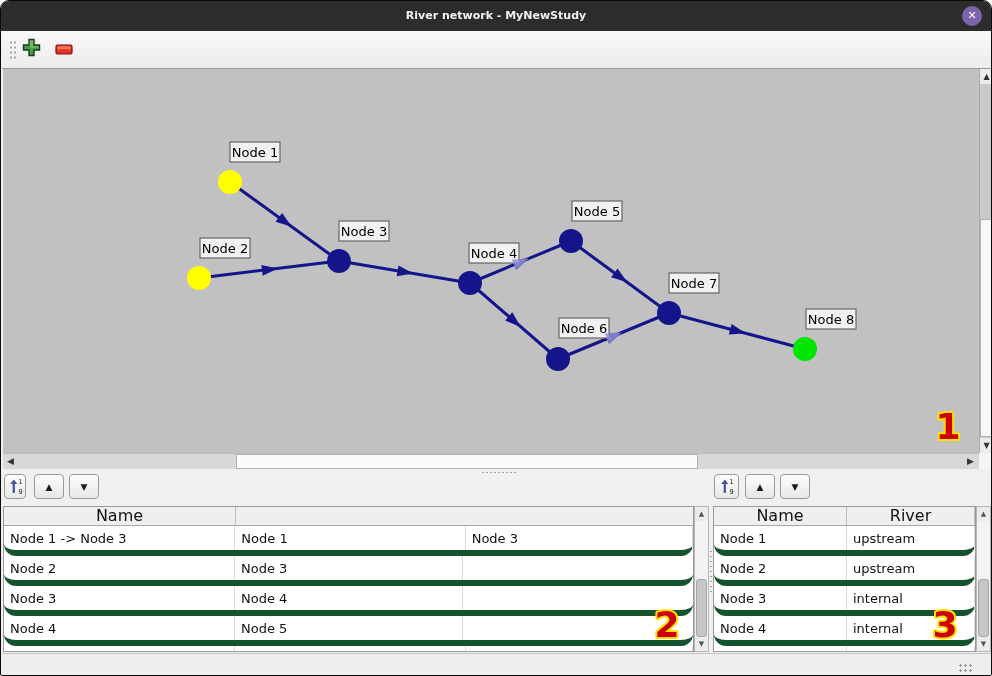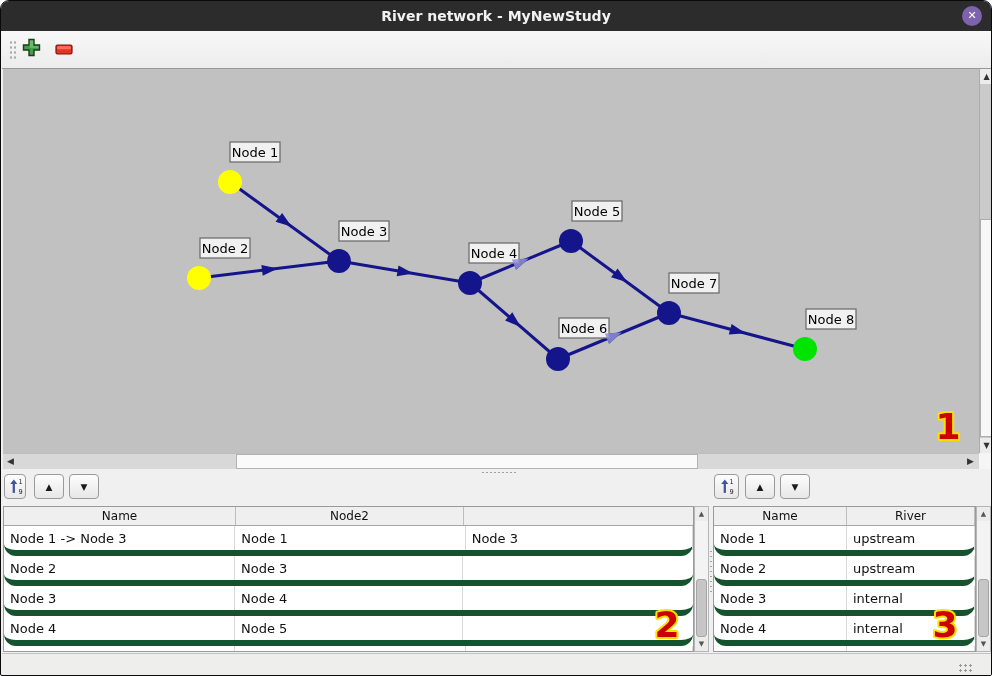"River network - MyNewStudy" .titlebar .title { font-size: 14px -> 11px }
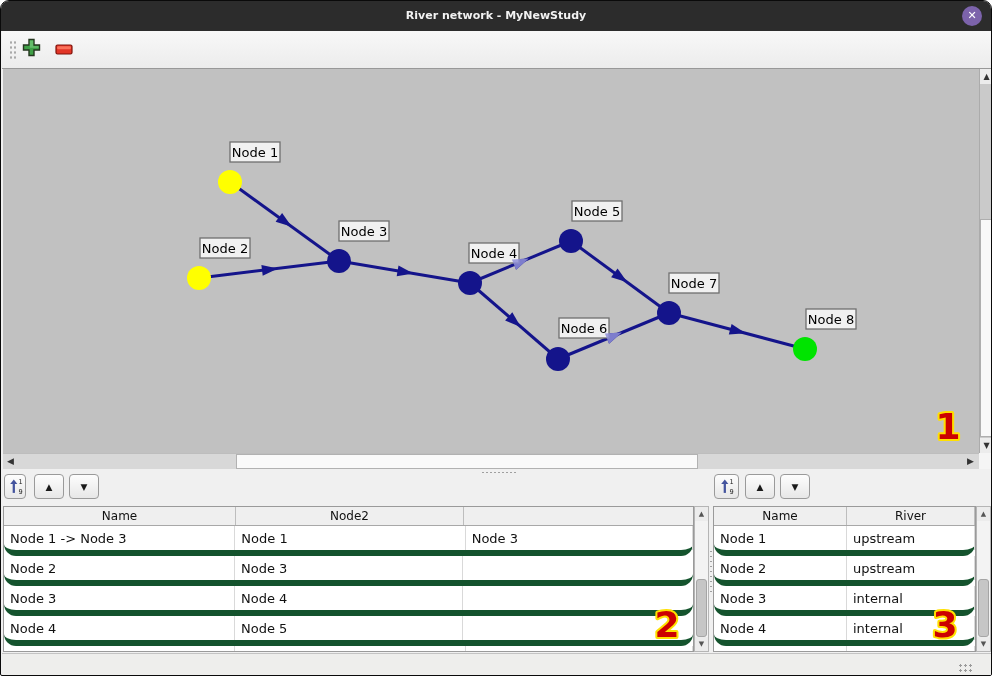"Name" .dtable .hcell { font-size: 12px -> 16px }
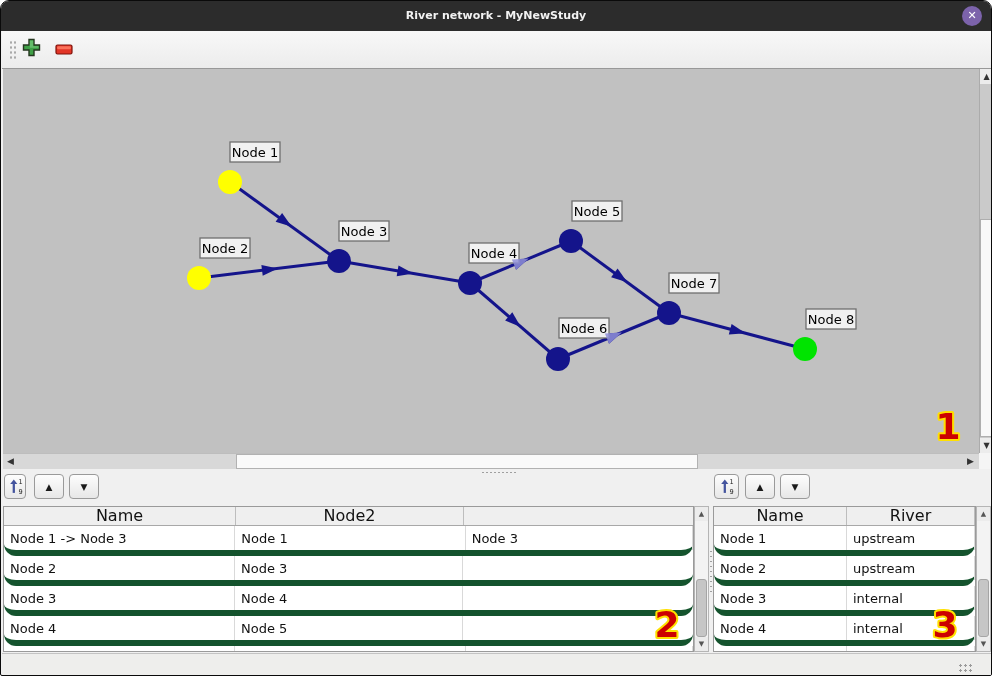"Node2" div.hcell { html: <div>Node2</div> -> none }
